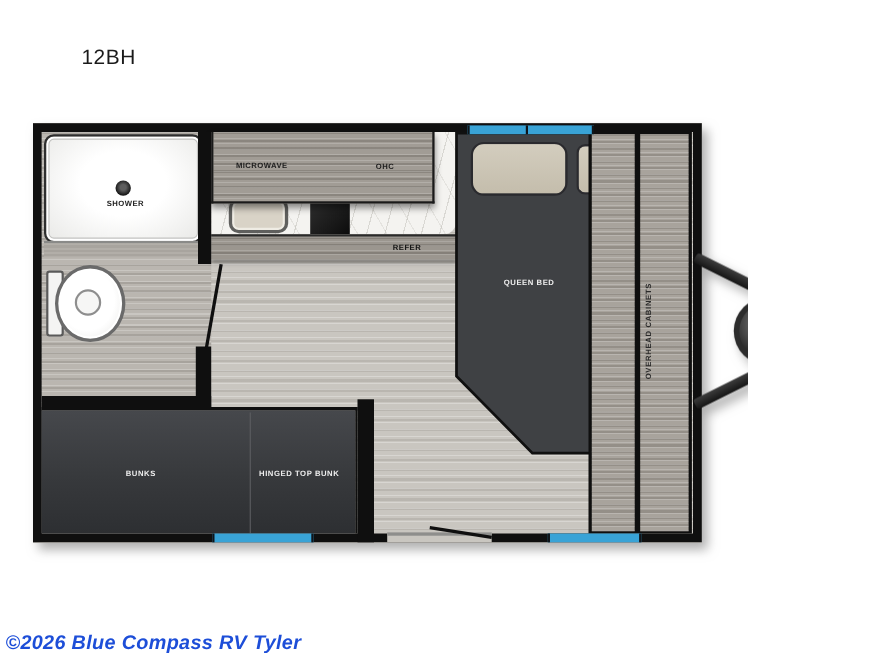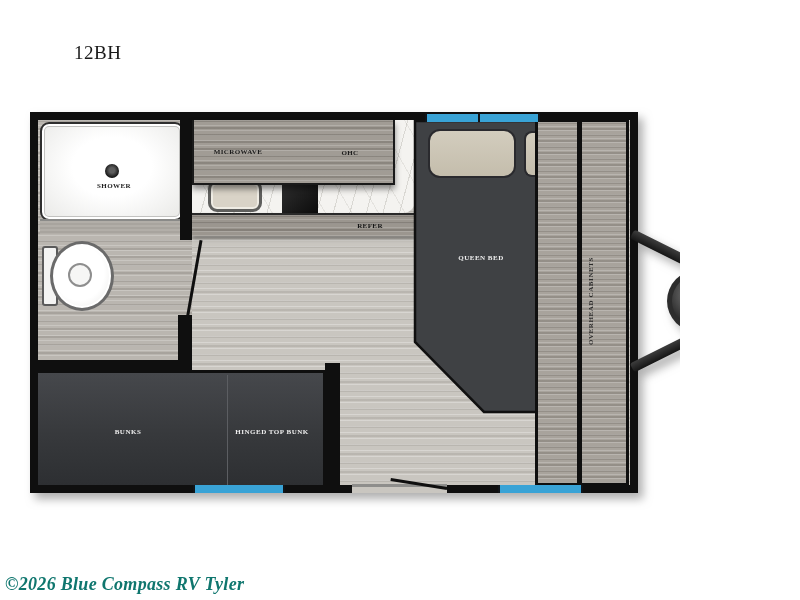"12BH" .stage { font-family: Liberation Serif, serif -> Liberation Sans, sans-serif }
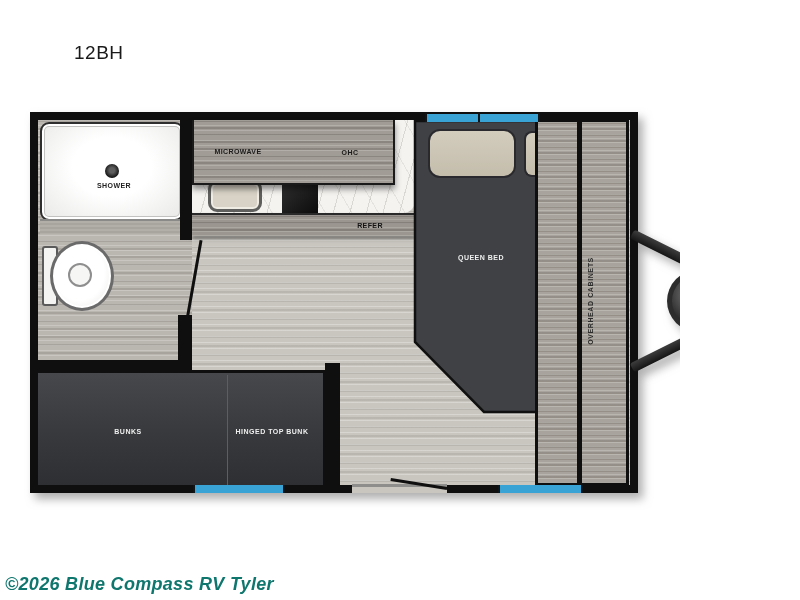"©2026 Blue Compass RV Tyler" .watermark { color: #0f766e -> #1d4ed8 }
